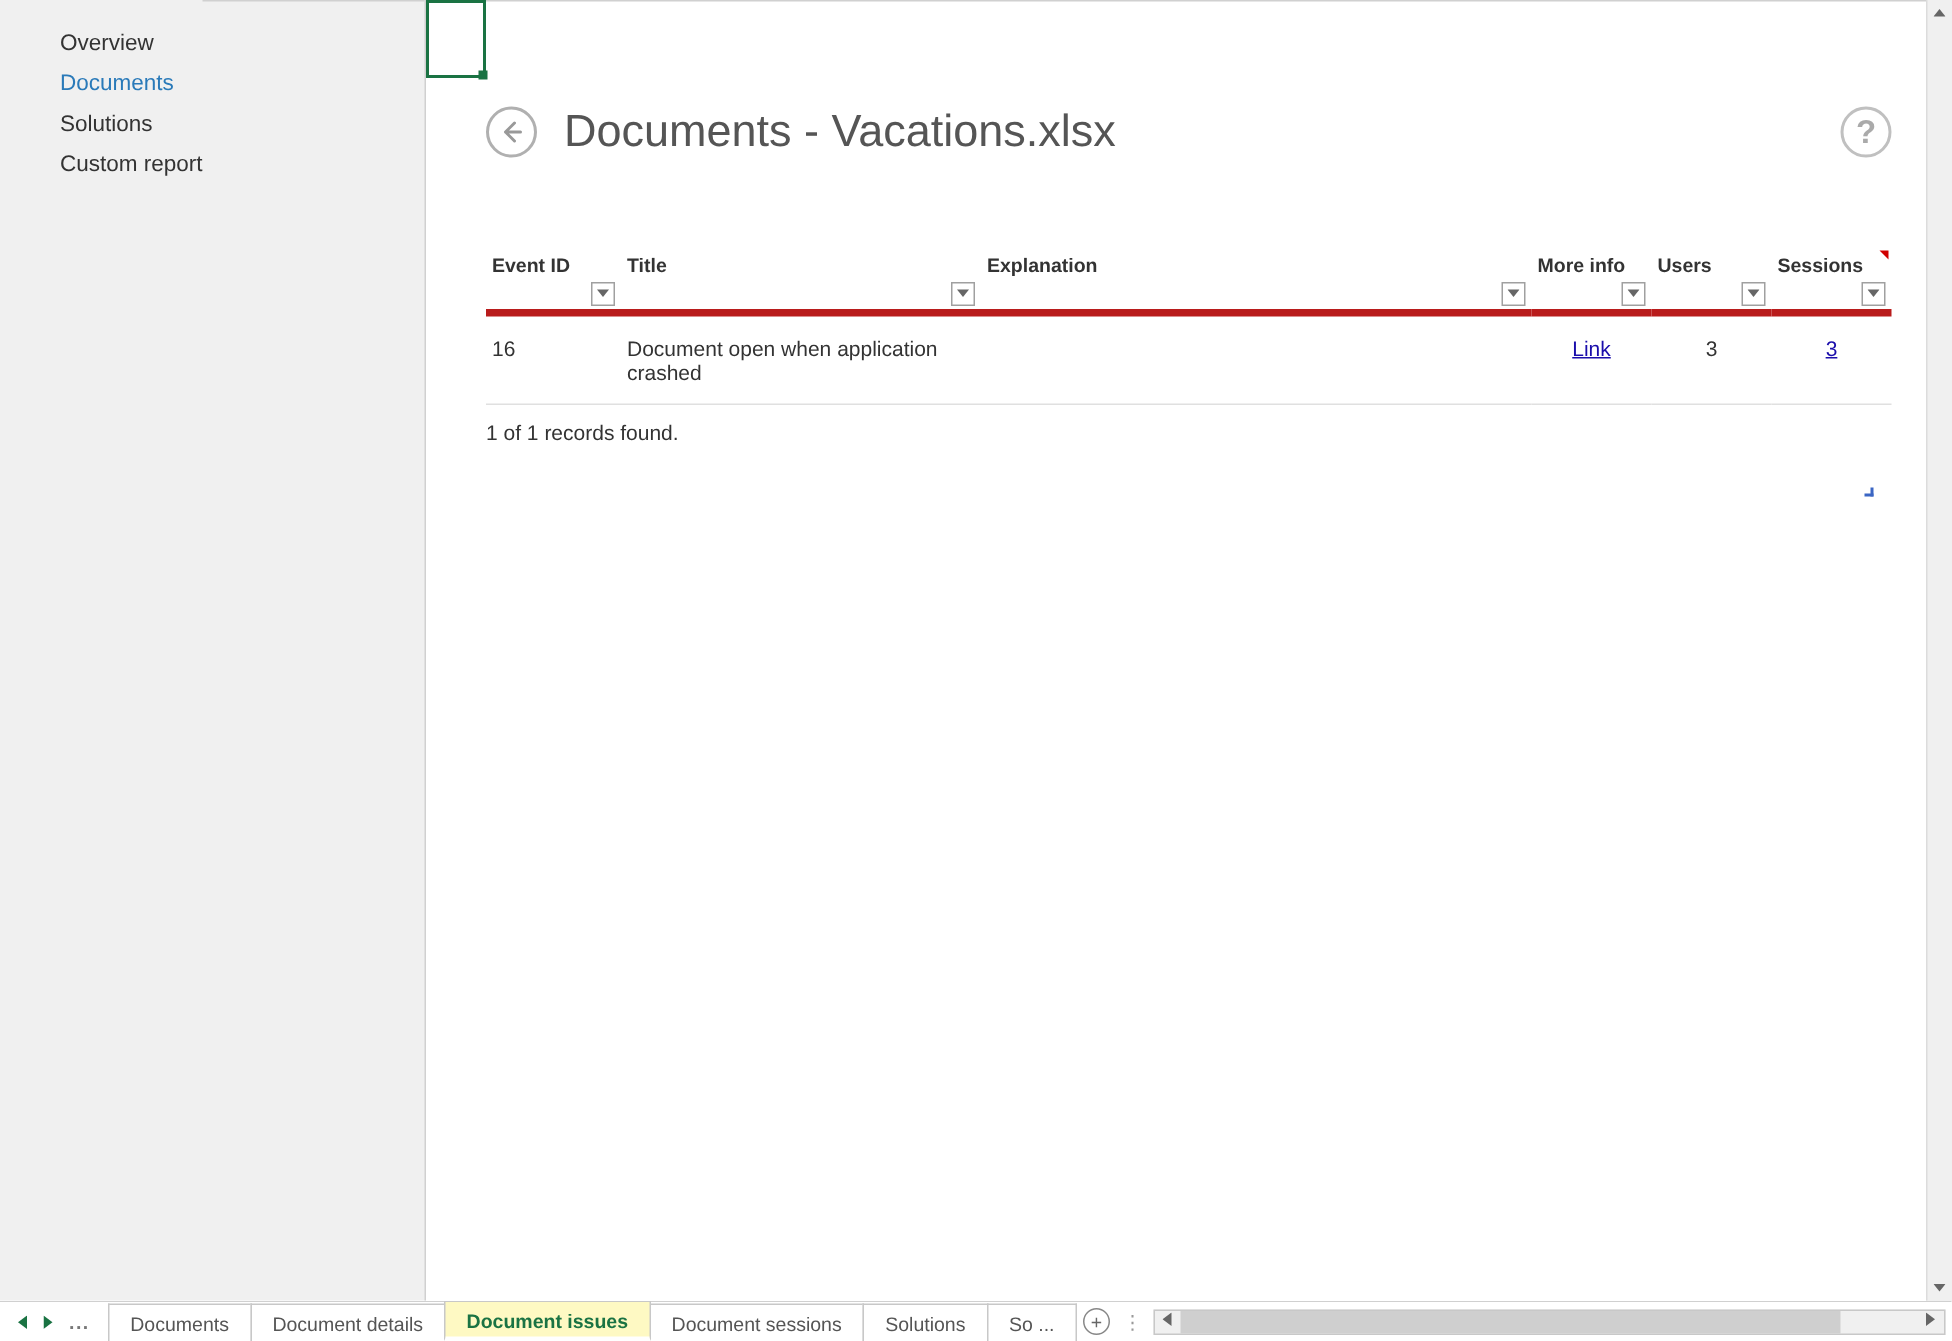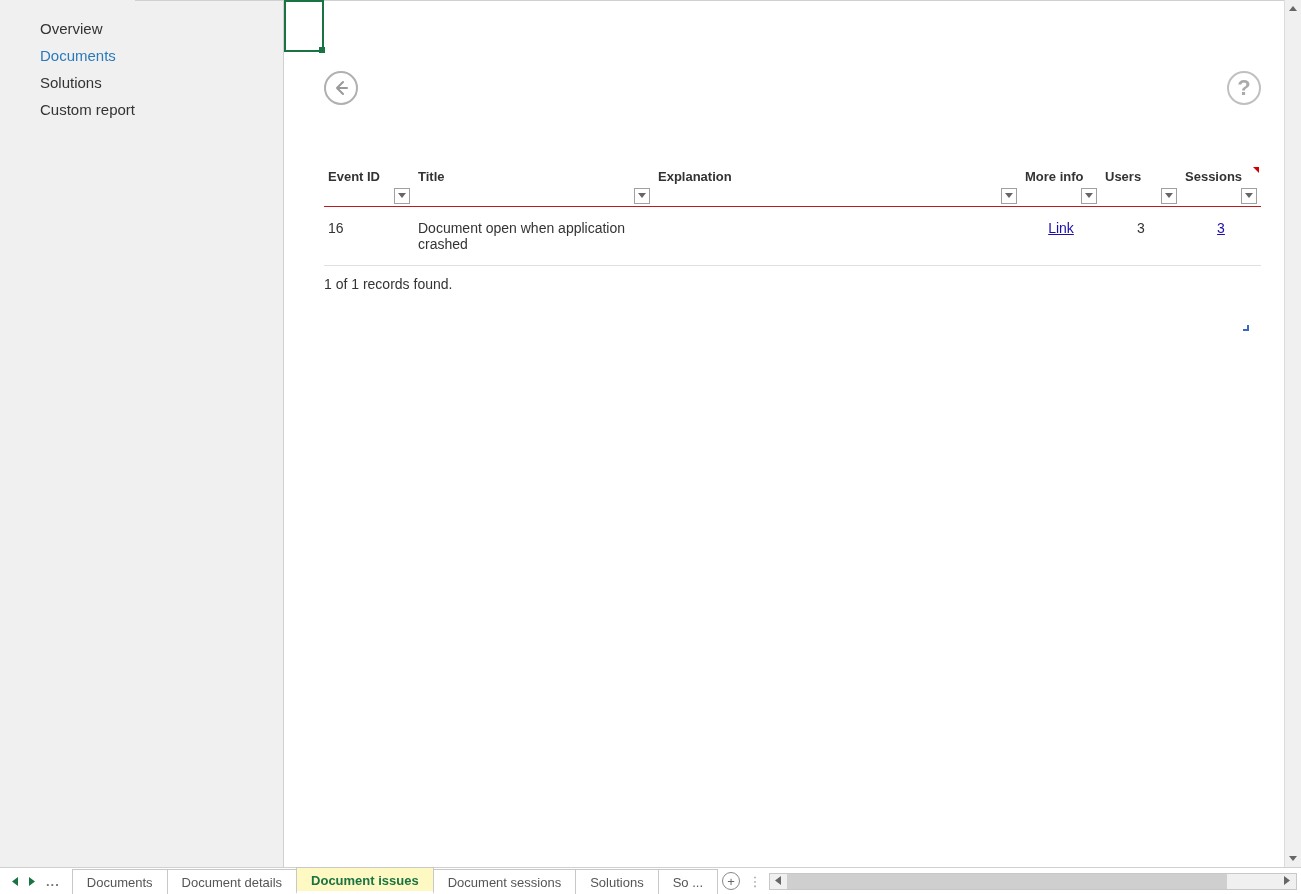"Documents - Vacations.xlsx" div.page-title { html: none -> <div>Documents - Vacations.xlsx</div> }
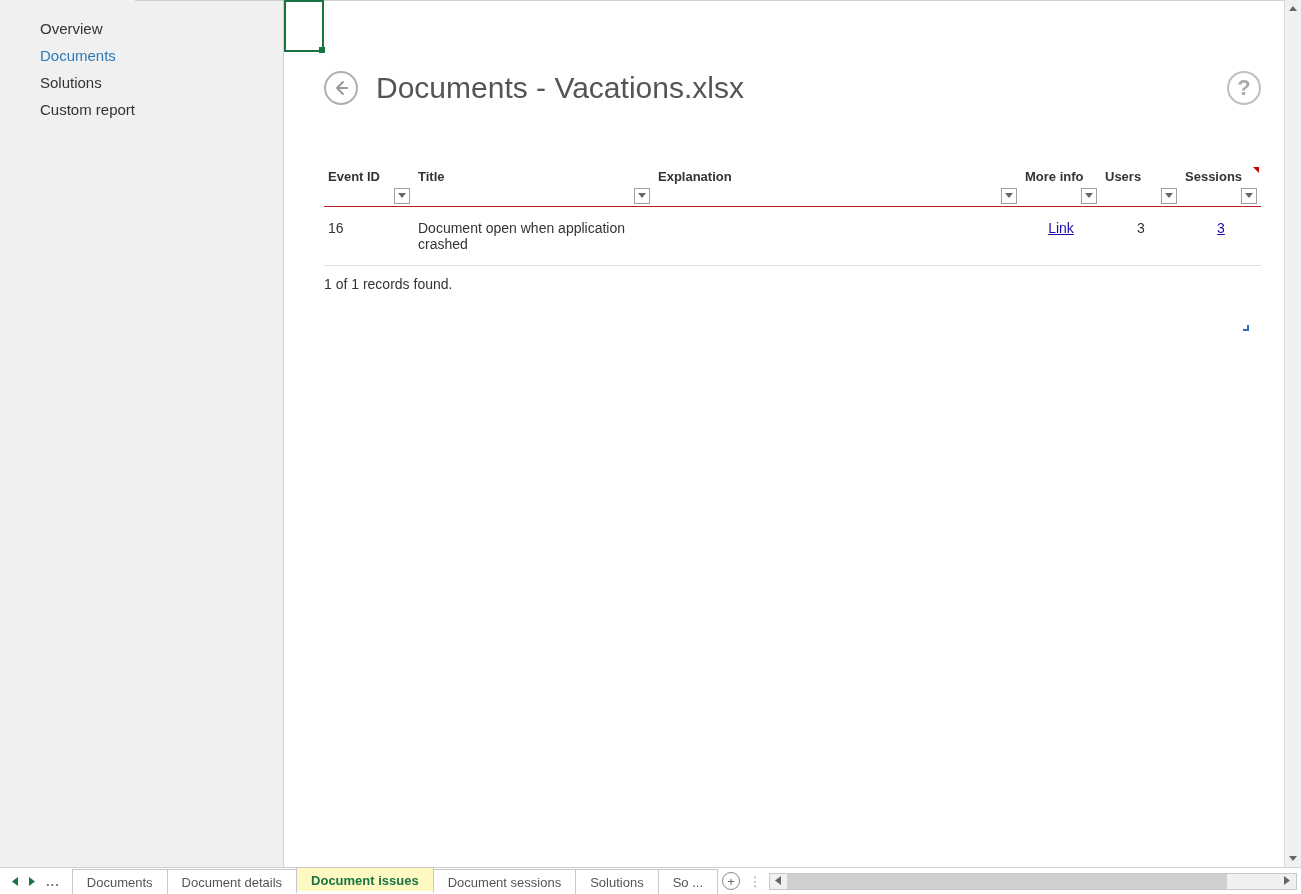"Event ID" table.data thead tr { border-bottom: 1px solid #b91c1c -> 5px solid #b91c1c }
